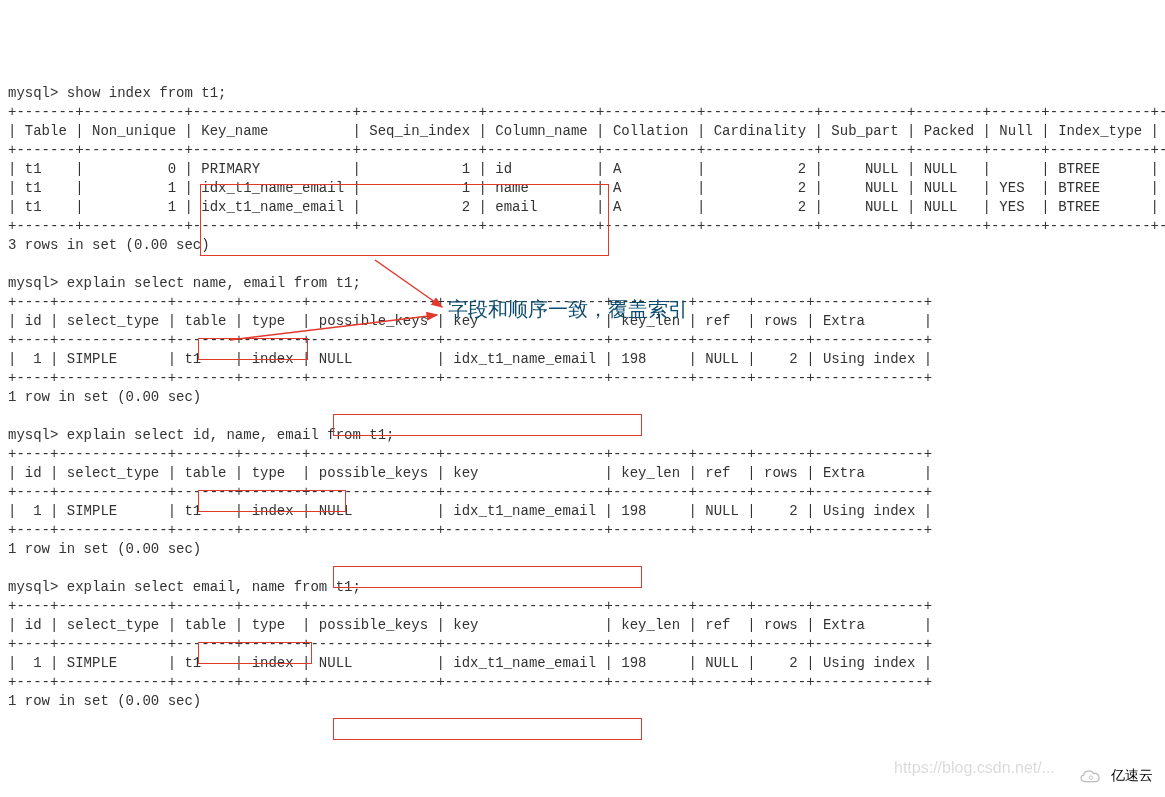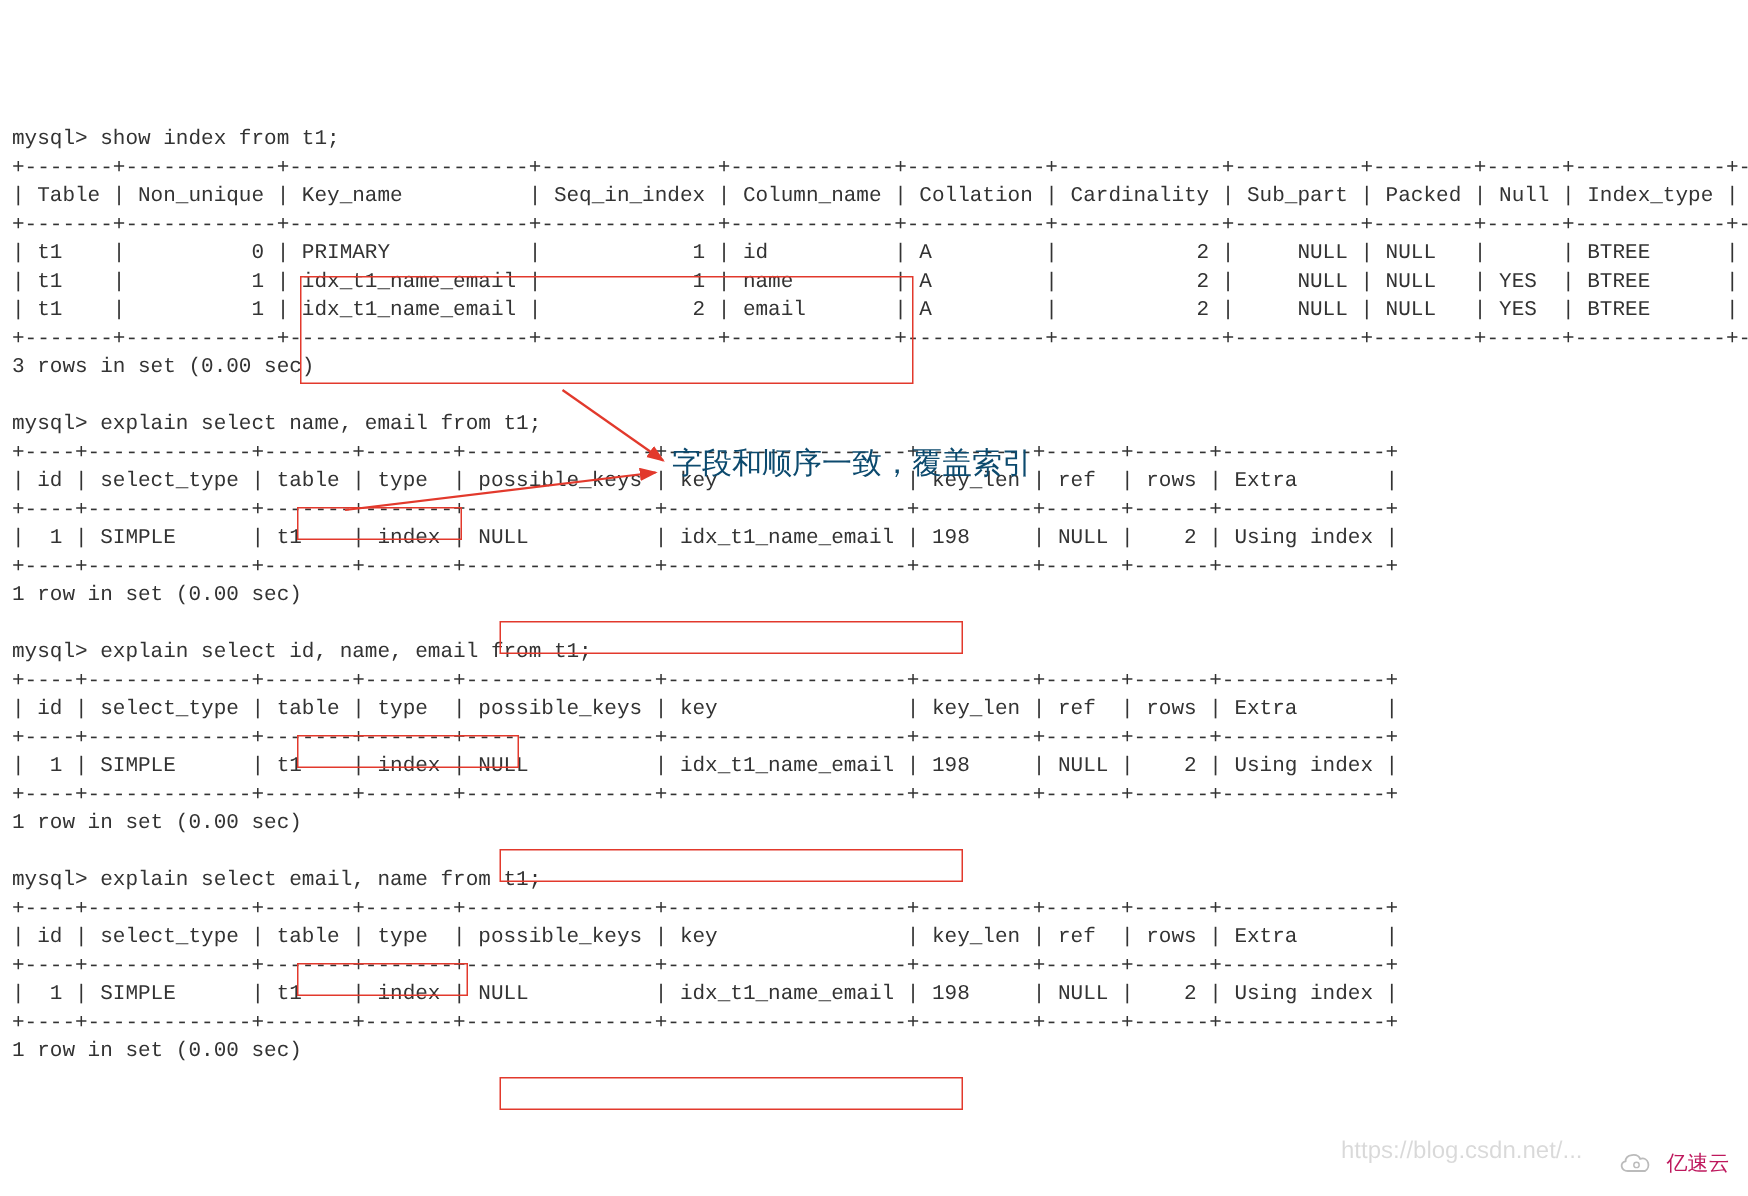"亿速云" .logo { align-items: flex-start -> flex-end; color: #be185d -> #000000 }
